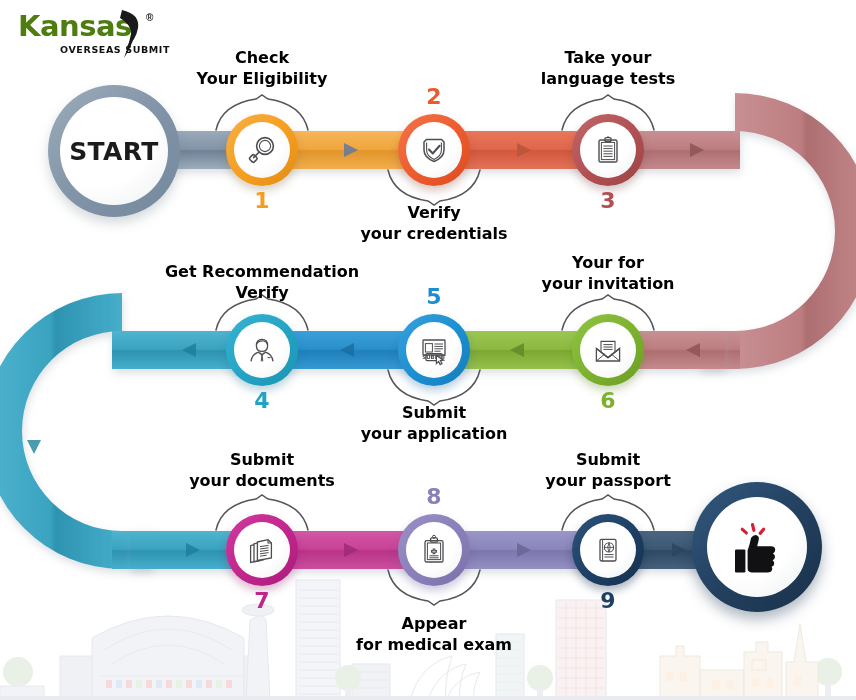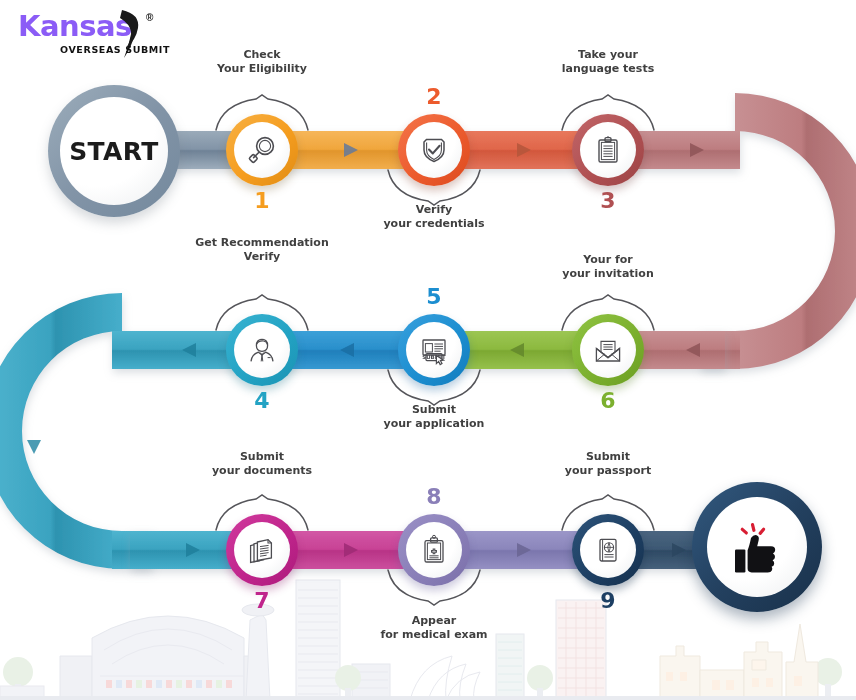"Kansas" #logo .brand { color: #8b5cf6 -> #4d7c0f }
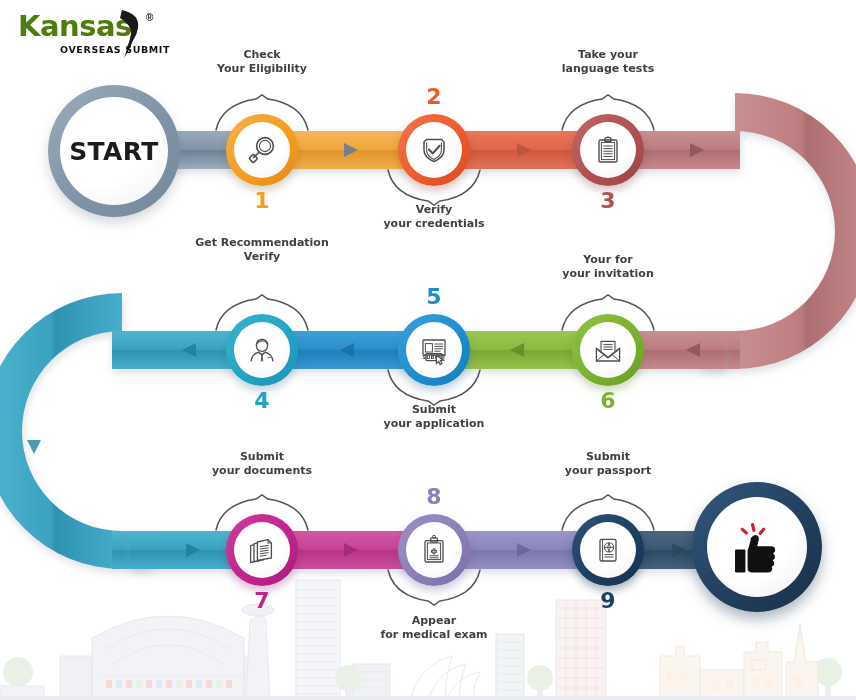"Check" .cap { color: #404040 -> #000000; font-size: 11px -> 16px }
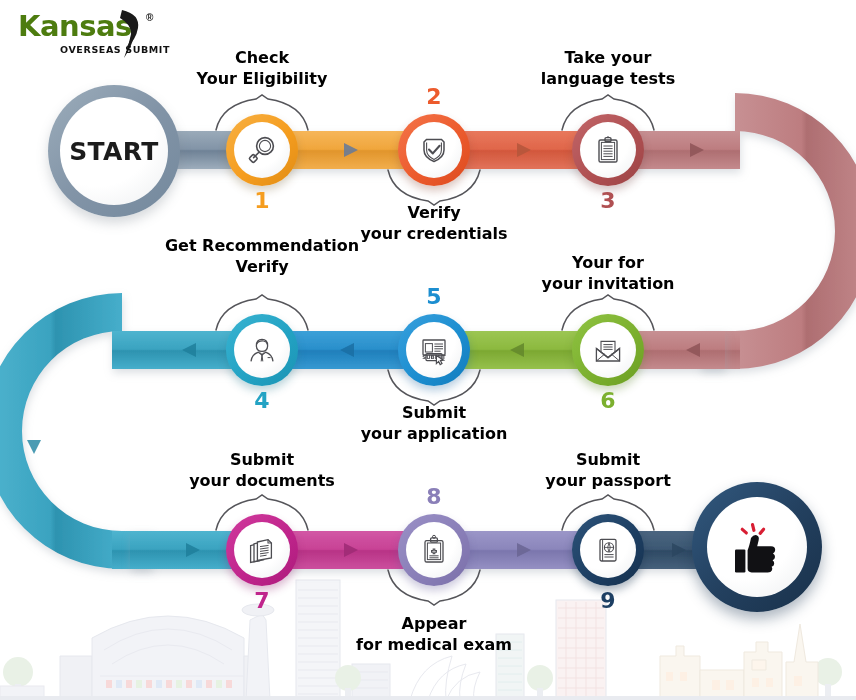"Get Recommendation" div.cap { top: 236px -> 262px }
